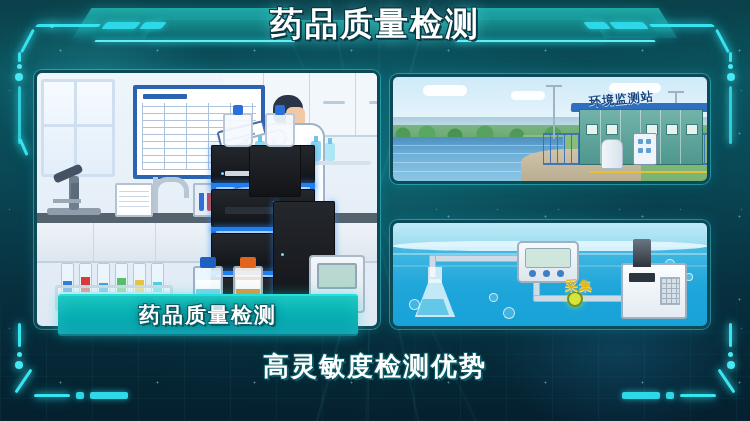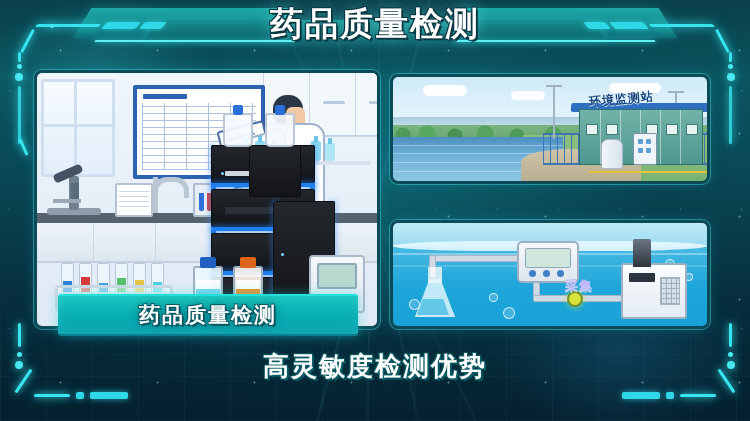"采集" .collect-label { color: #c4b5fd -> #eab308 }
